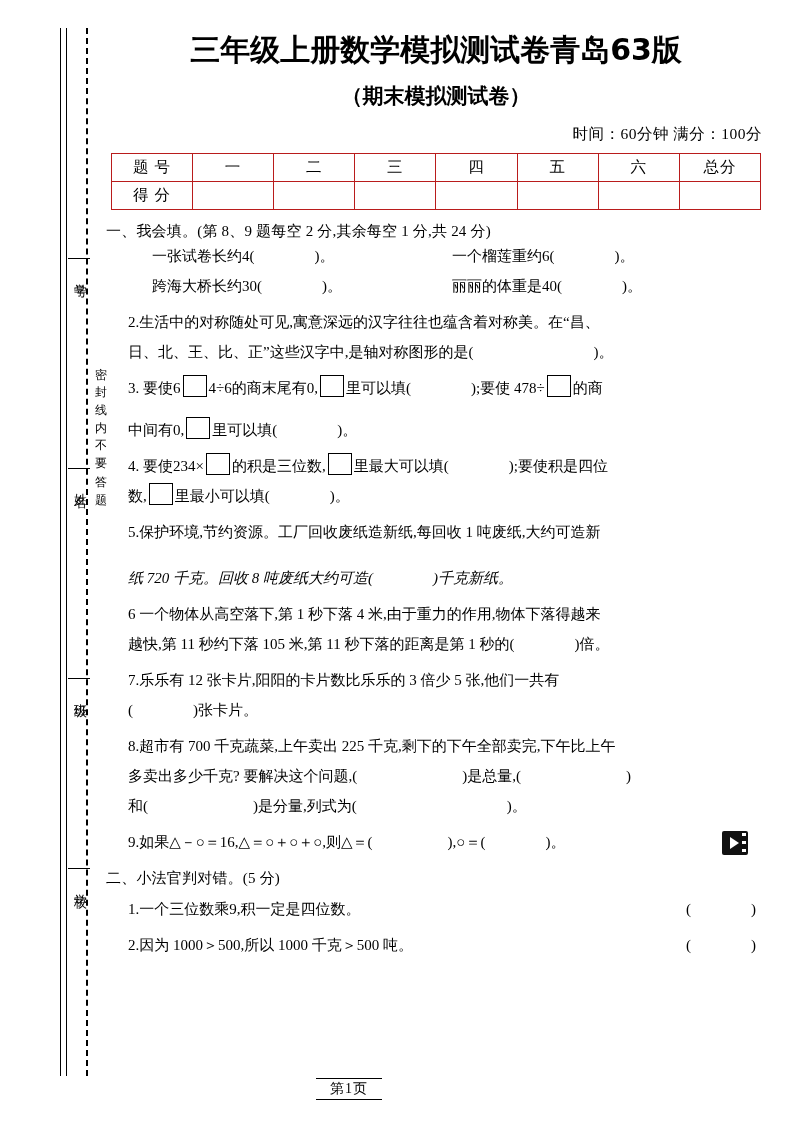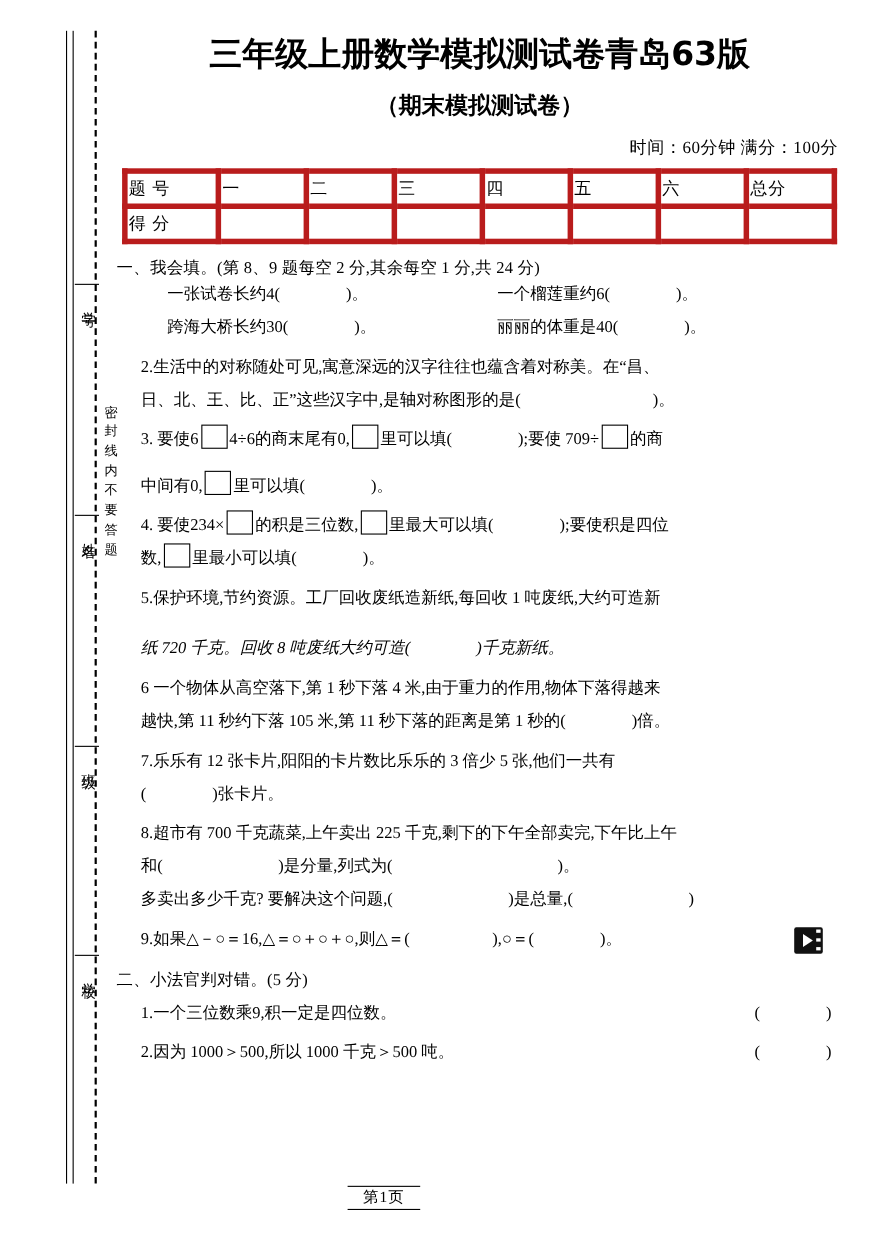"题 号" table.score td { border: 5px solid #b91c1c -> 1px solid #b91c1c; text-align: none -> center }
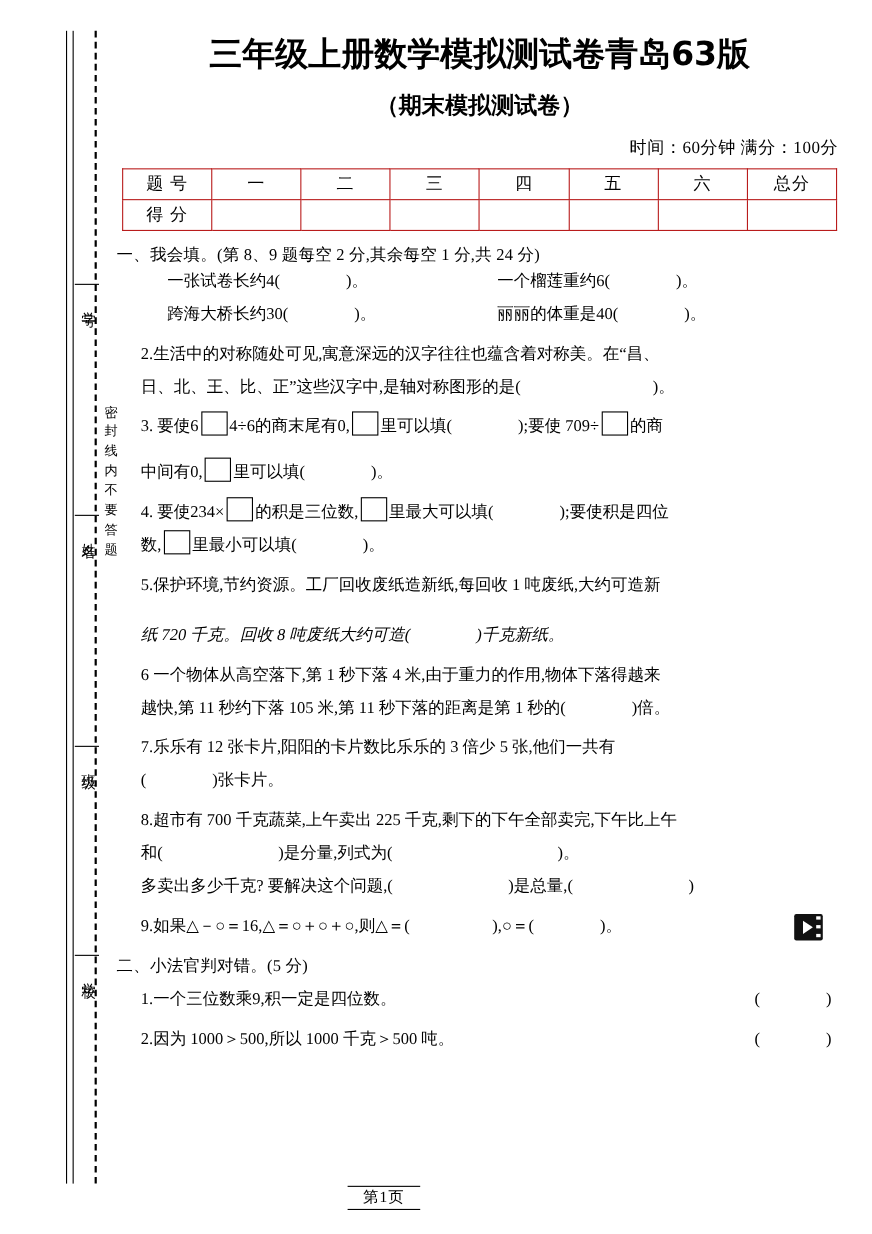"里可以填( );要使 709÷" span { text: 709 -> 478 }
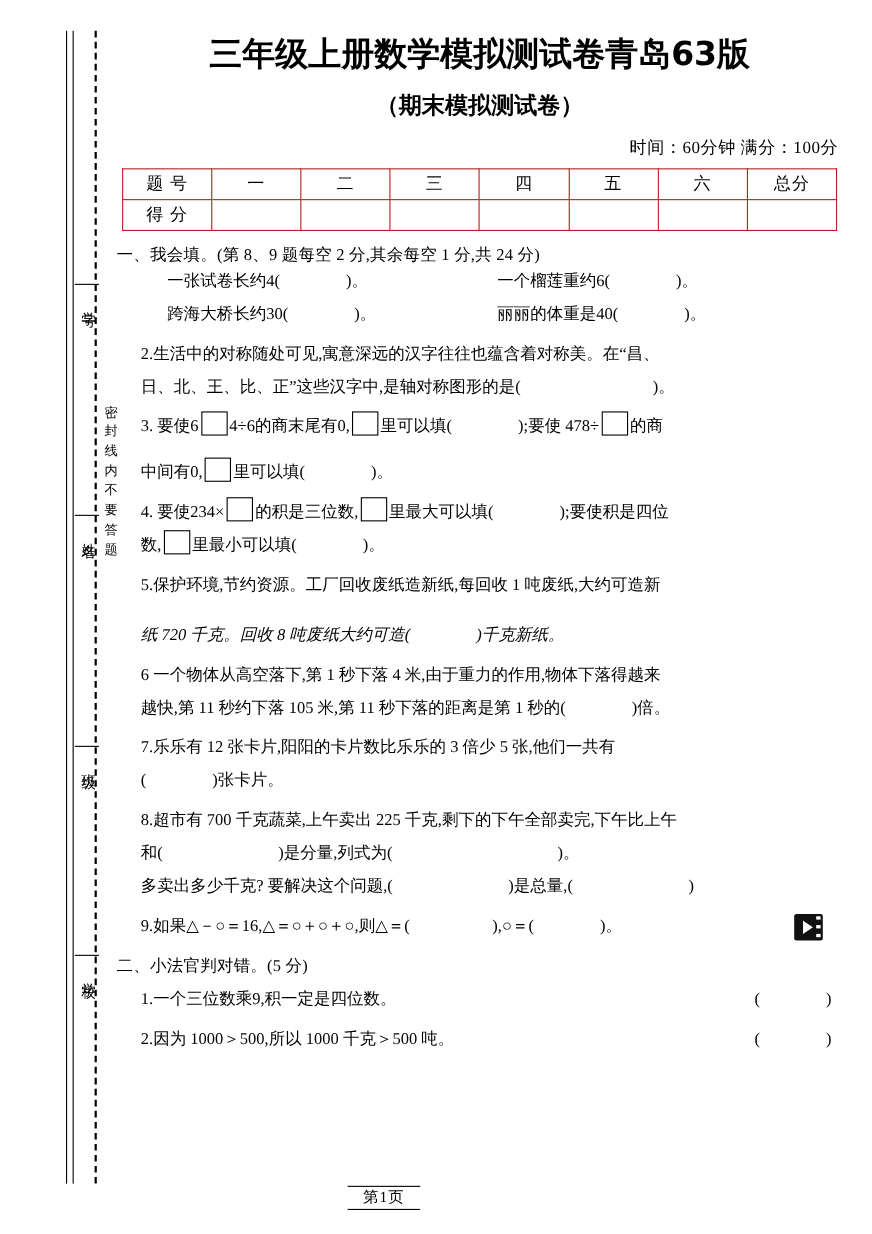"和( )是分量,列式为( )。" div.q { order: before "多卖出多少千克? 要解决这个问题,( )是总量,( )" -> after "多卖出多少千克? 要解决这个问题,( )是总量,( )" }
